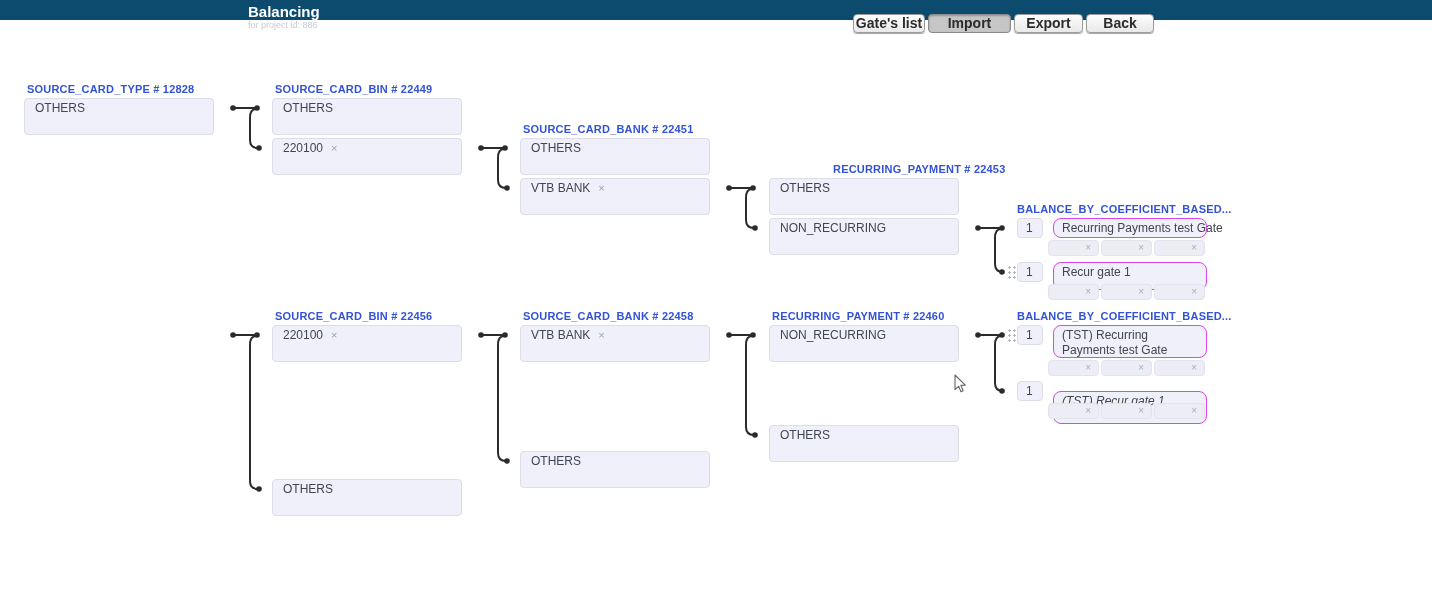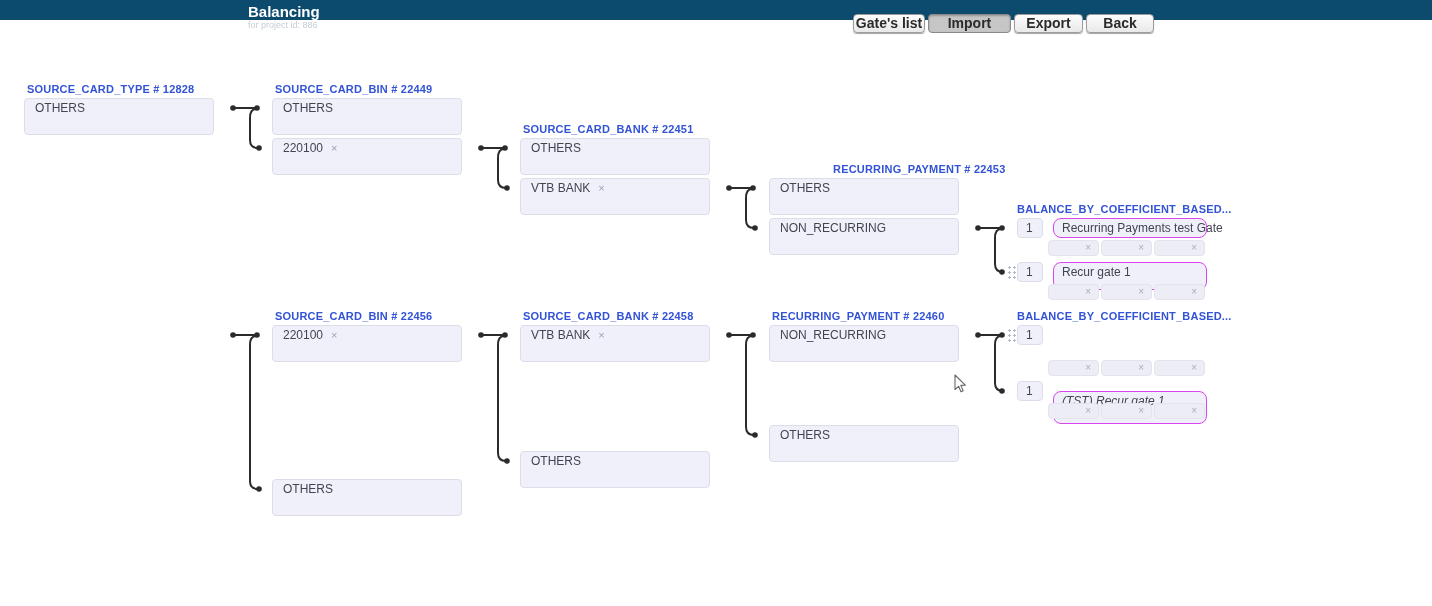"(TST) Recurring Payments test Gate" div.gatebox { html: none -> <div>(TST) Recurring Payments test Gate</div> }
